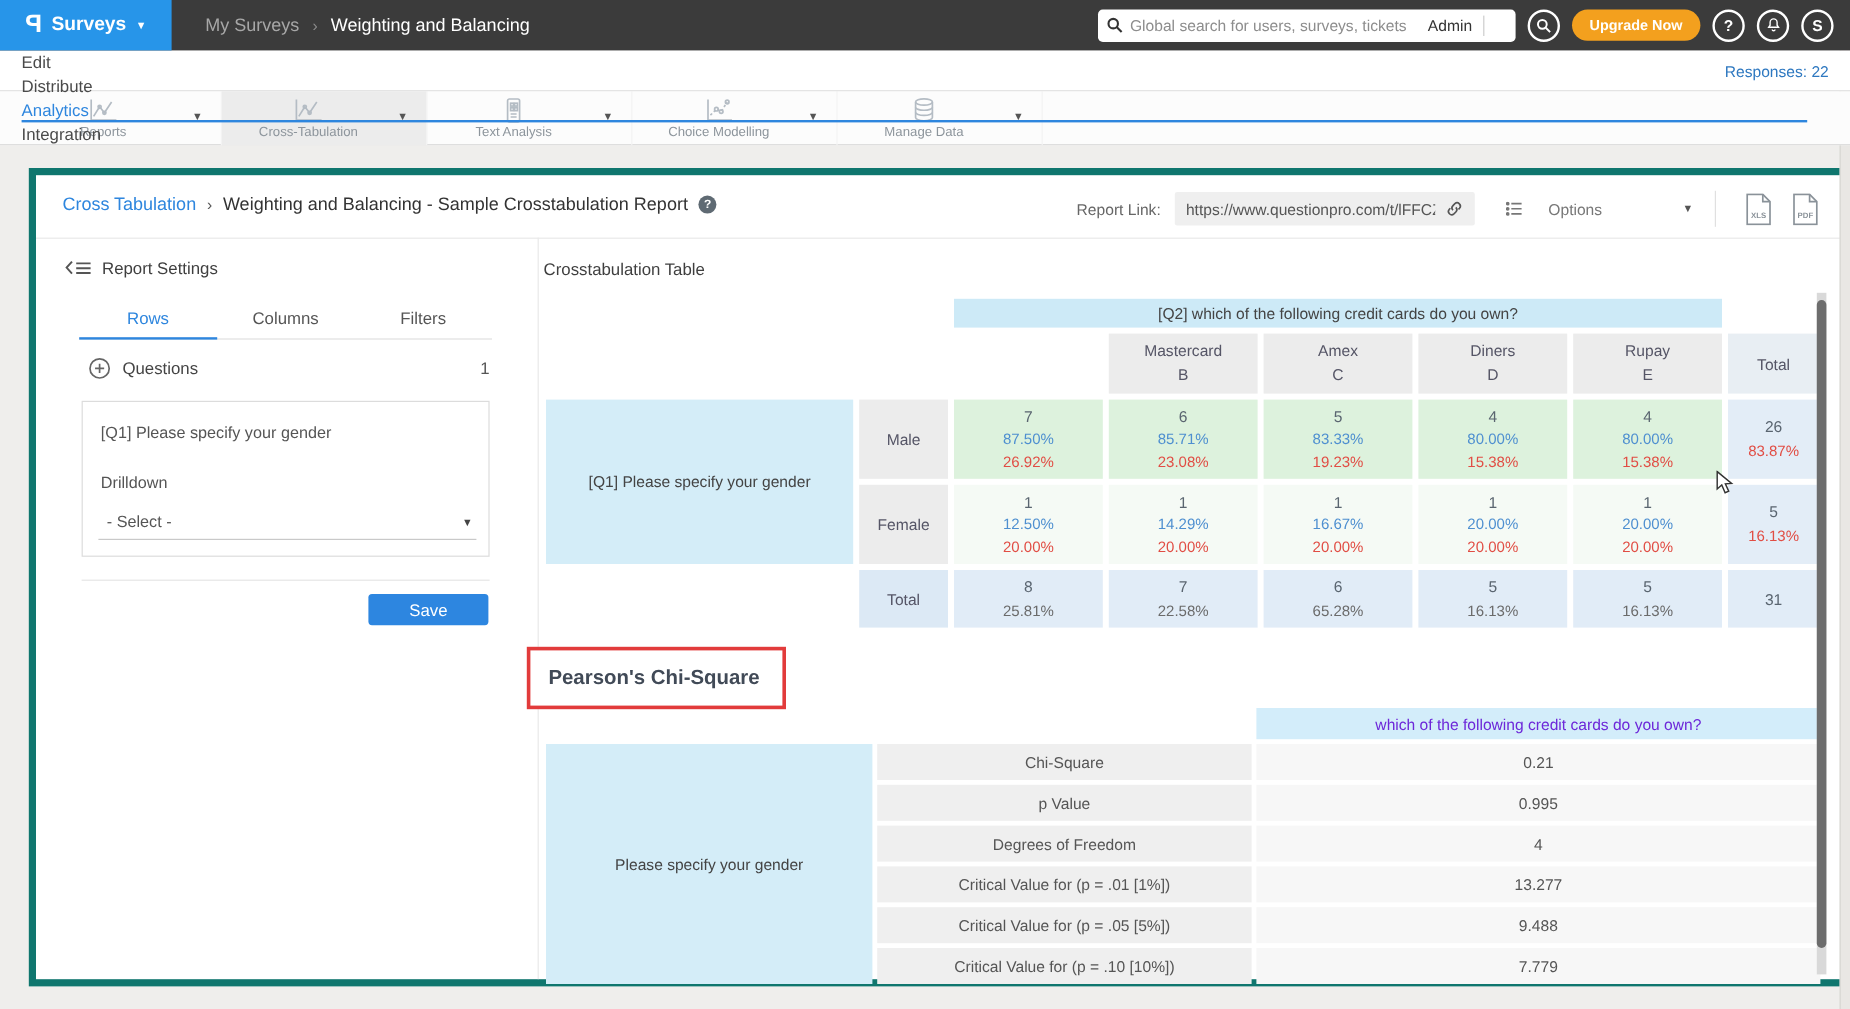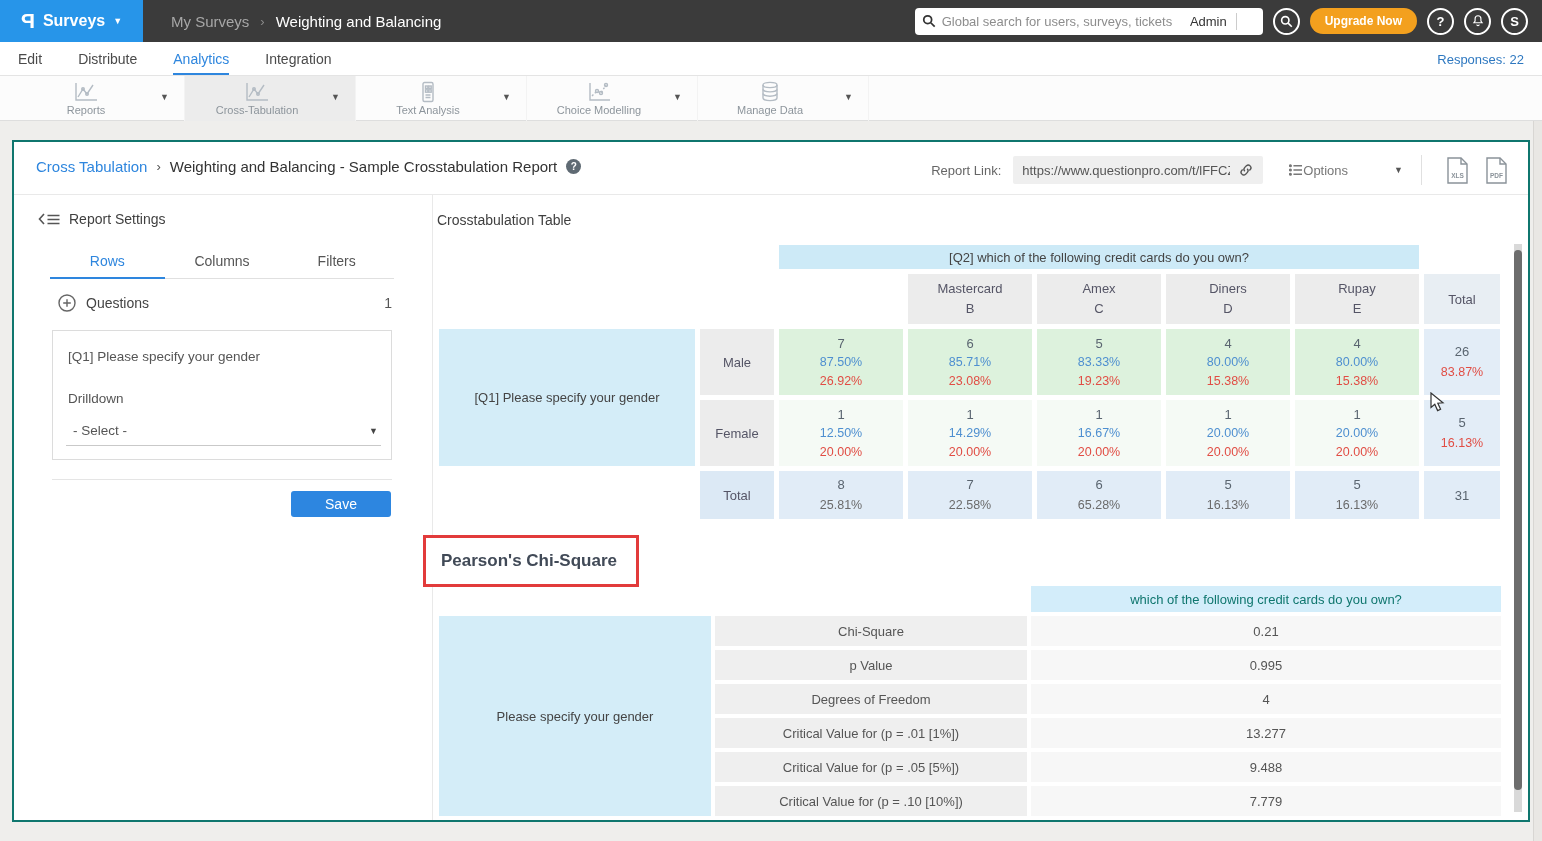"Edit" .nav { flex-direction: none -> column }
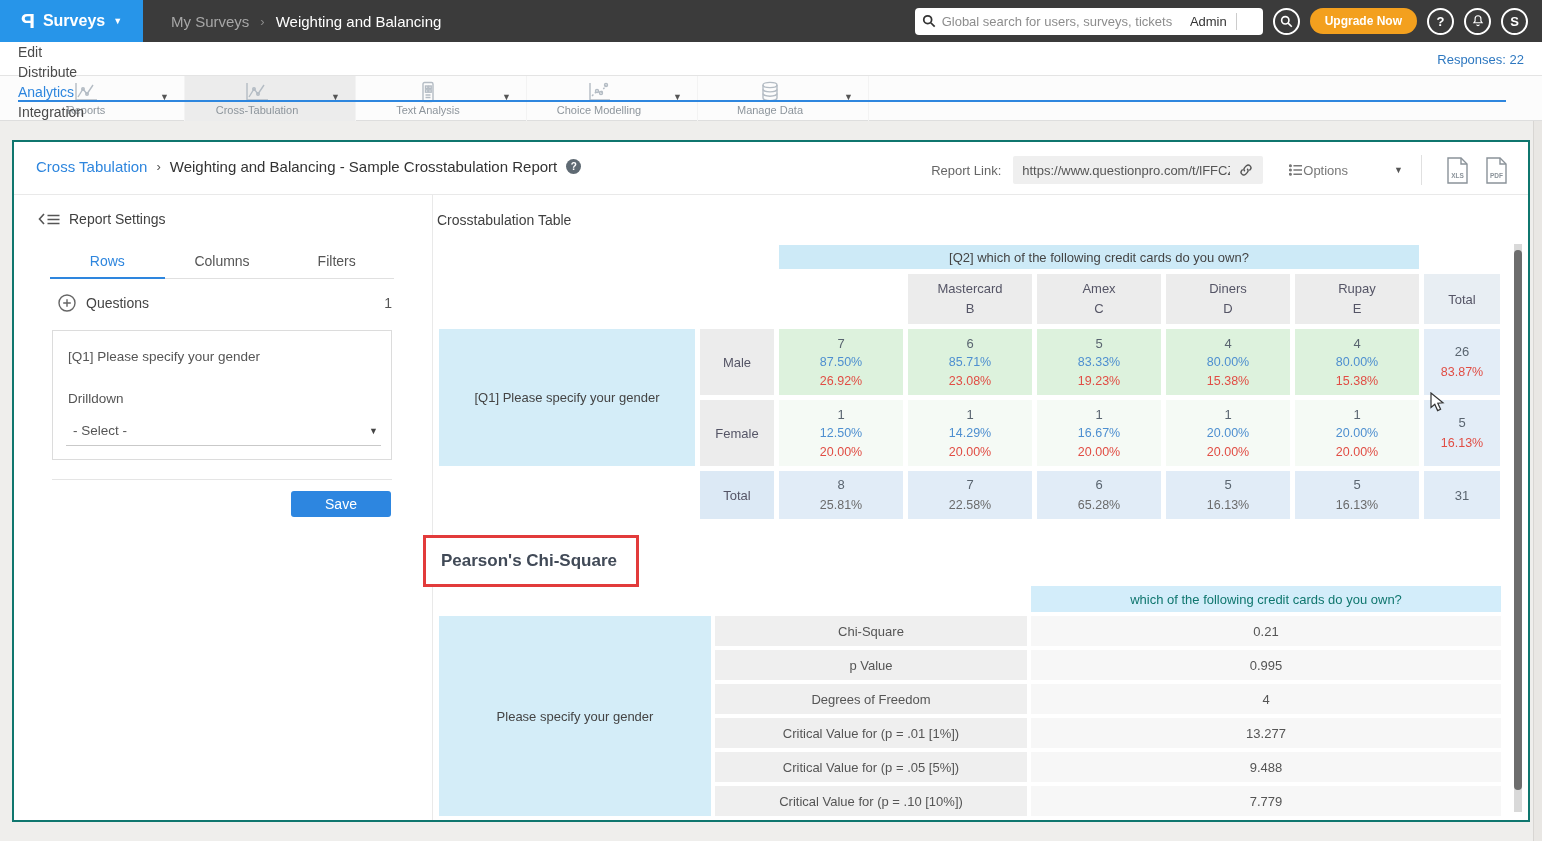"Cross Tabulation" .card { border: 2px solid #0f766e -> 6px solid #0f766e; left: 12px -> 24px }
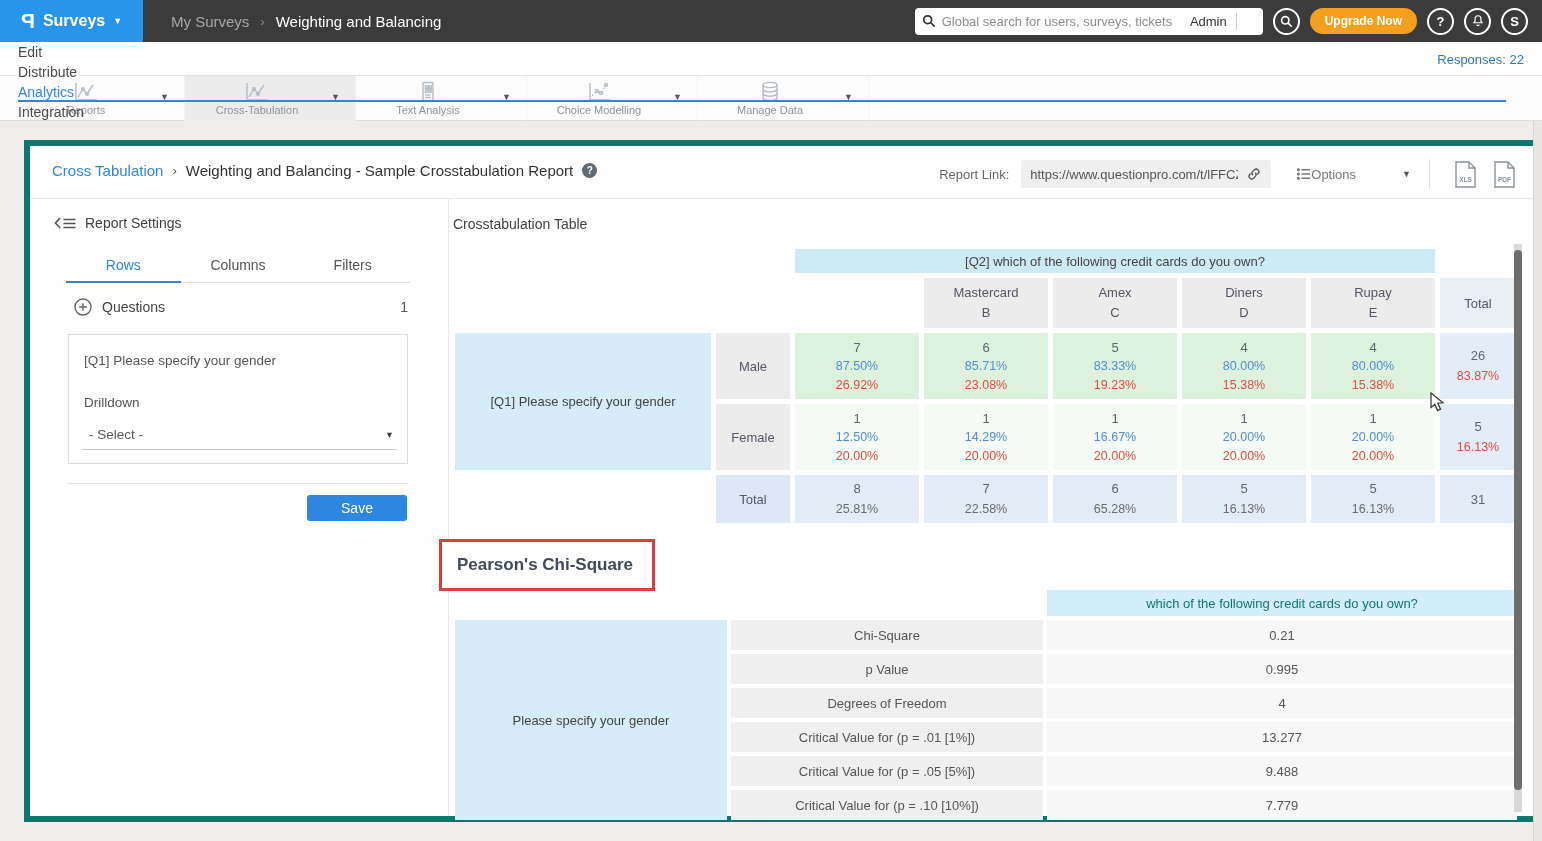"Options" .options { gap: 0 -> 21px }
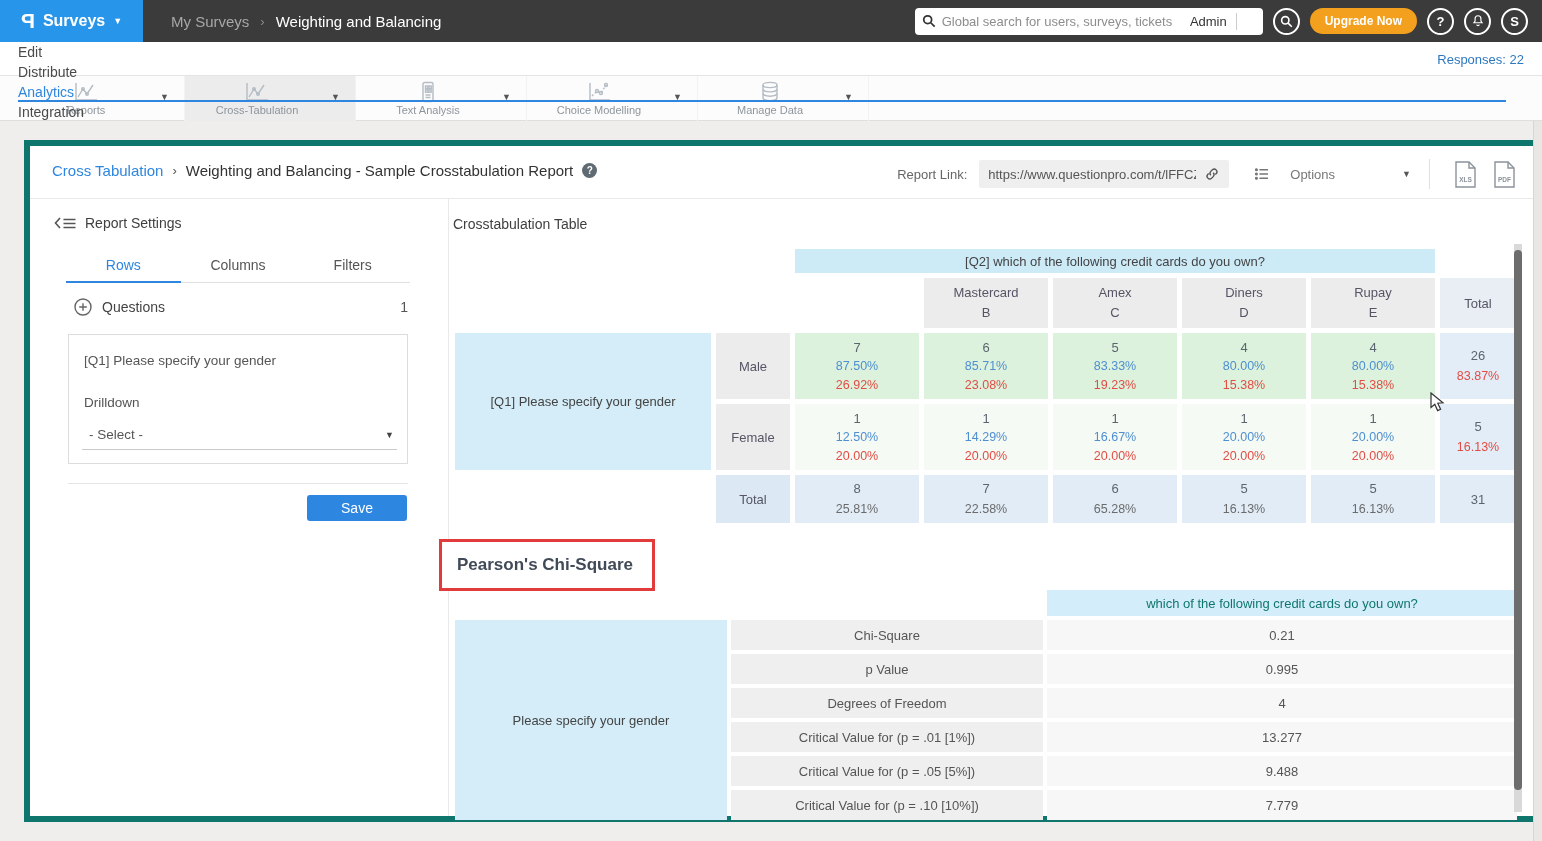"which of the following credit" .chi-head { color: #0f766e -> #6d28d9 }
